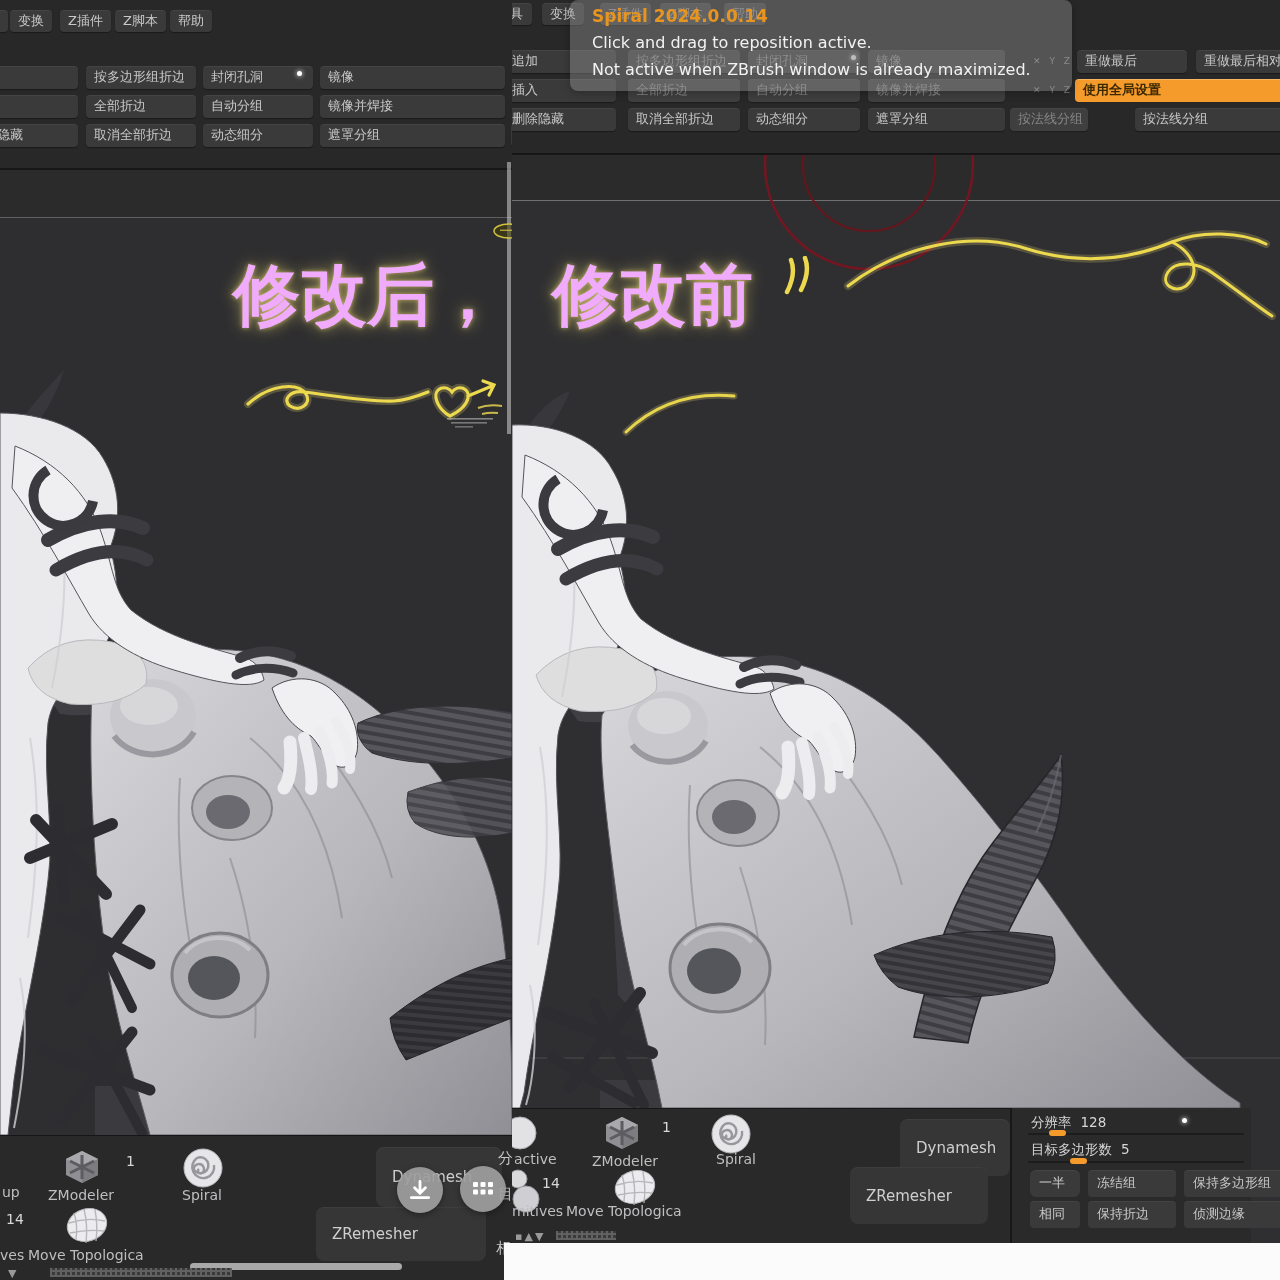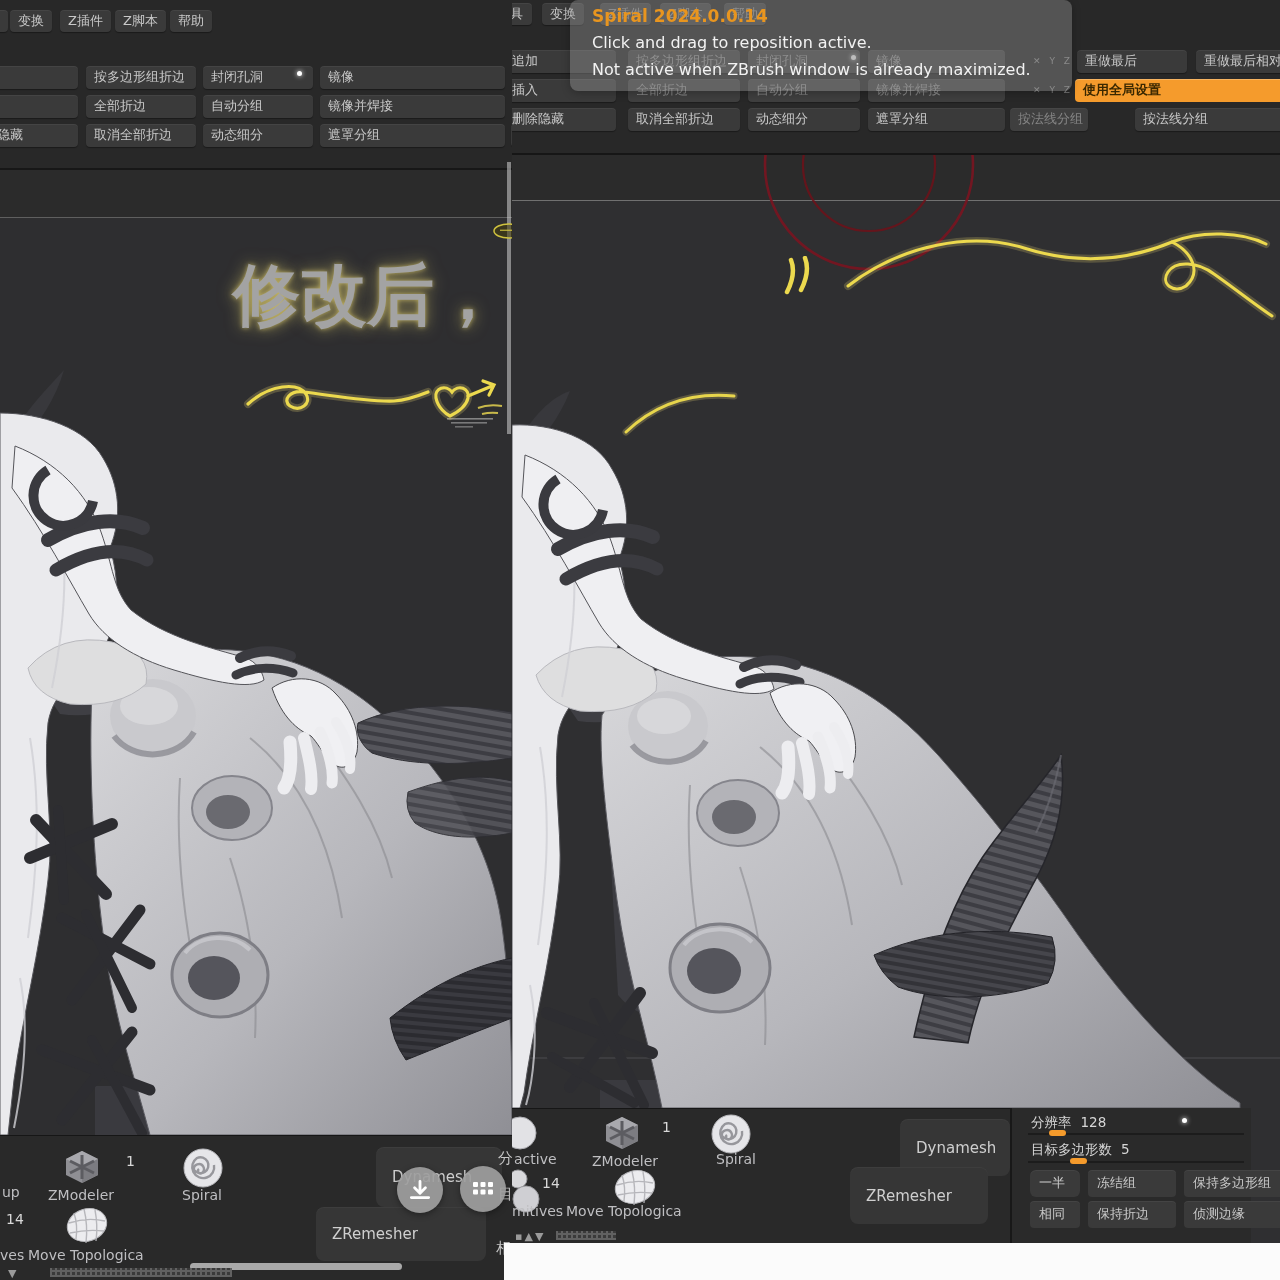"修改后，" .caption { color: #a3a3a3 -> #f0abfc }
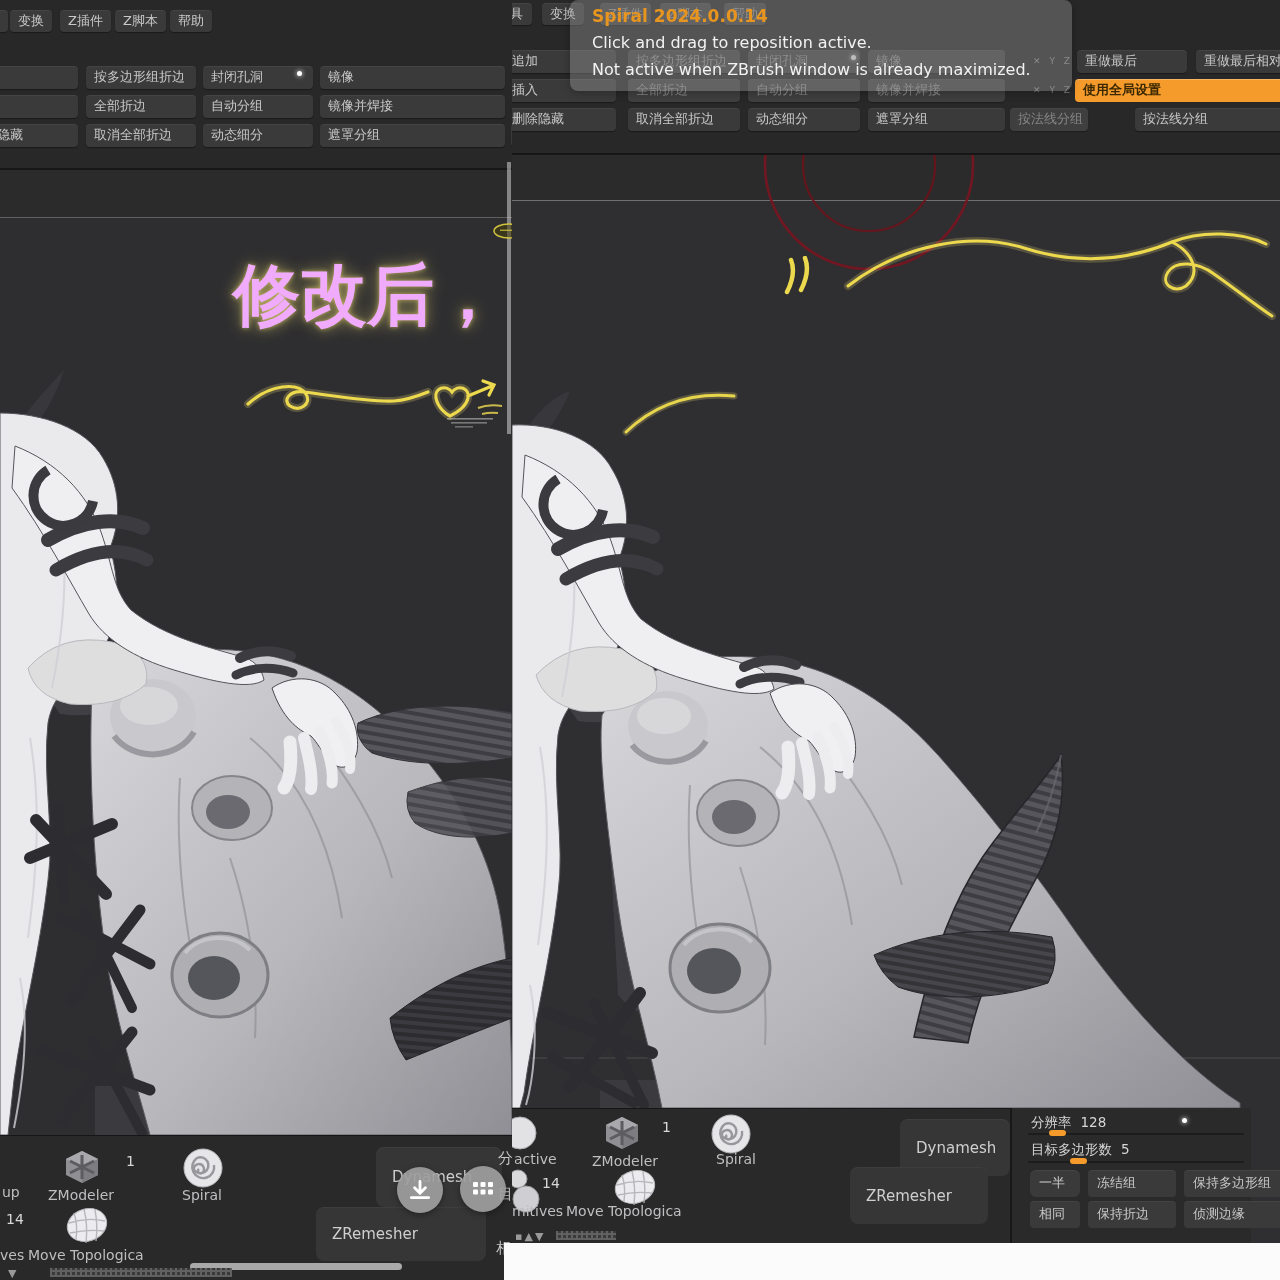"修改前" div.caption { html: none -> <div>修改前</div> }
